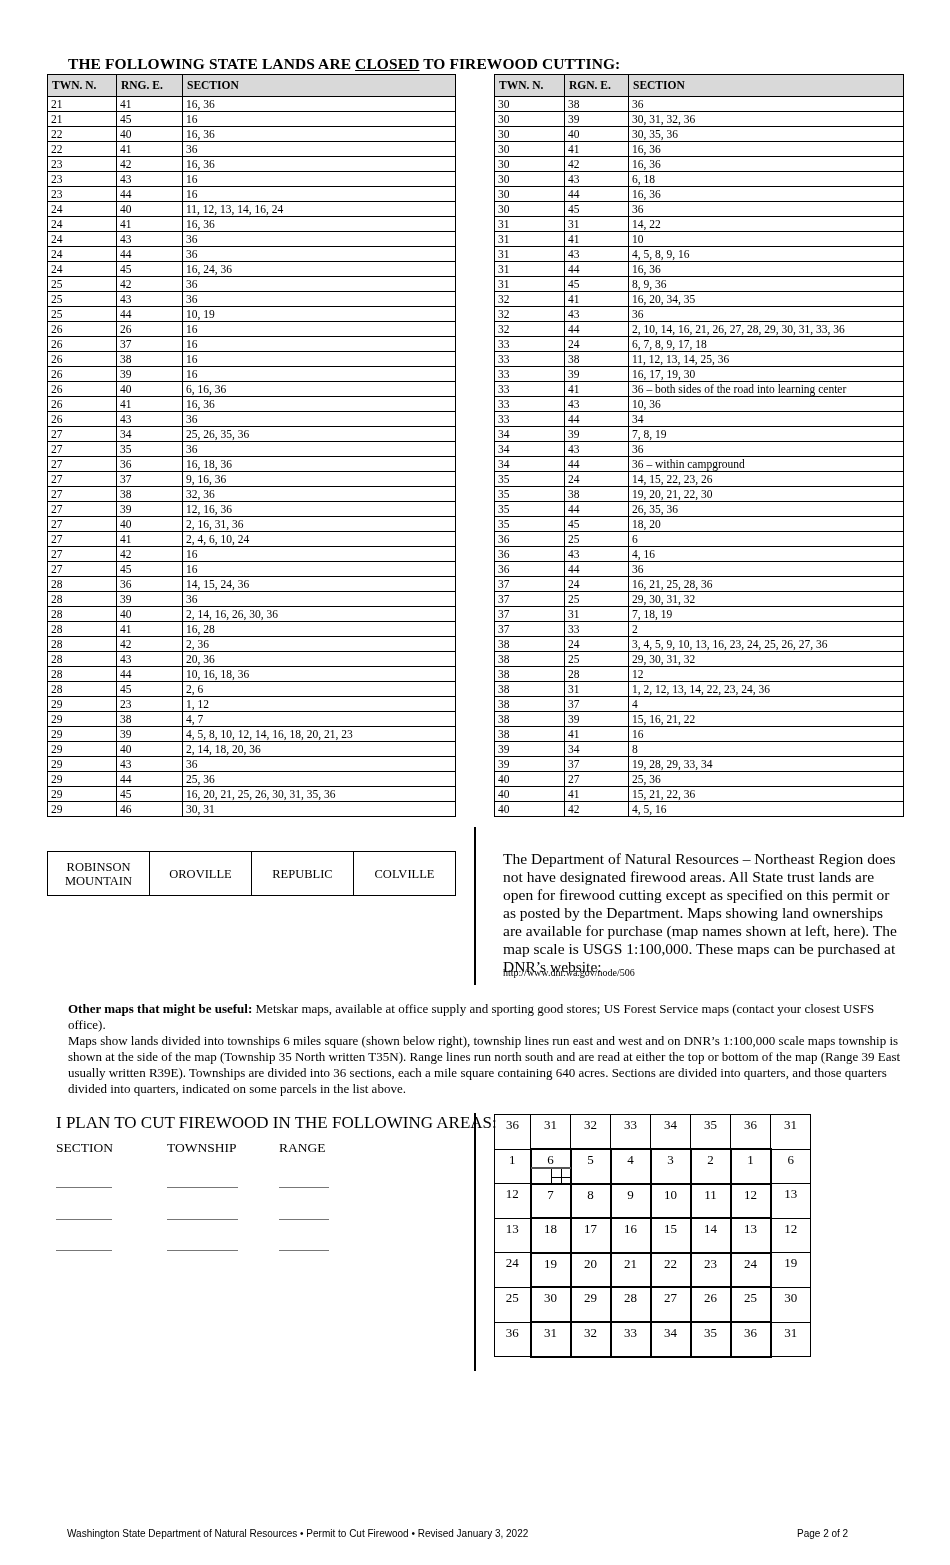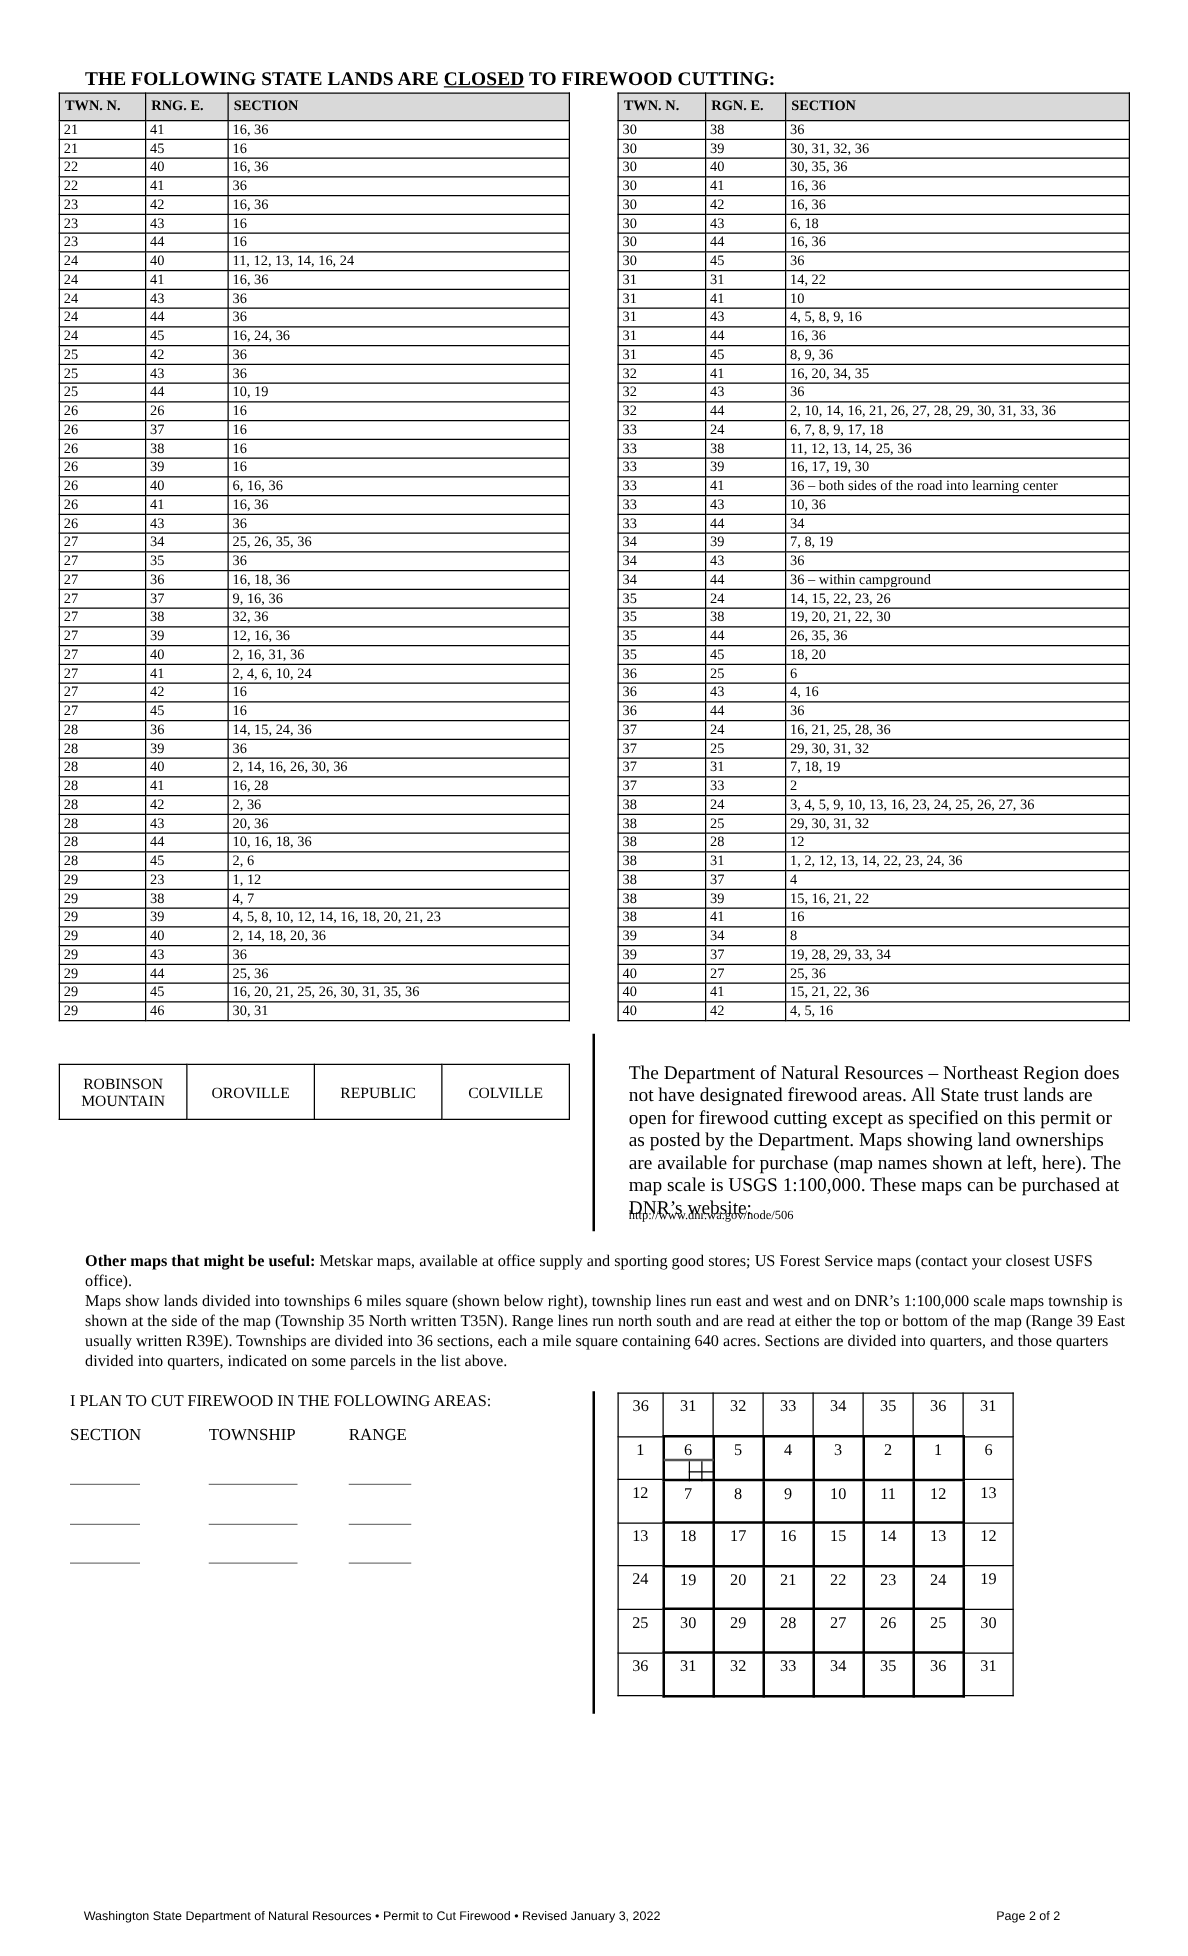"I PLAN TO CUT FIREWOOD" .plan { font-size: 13px -> 17px }
